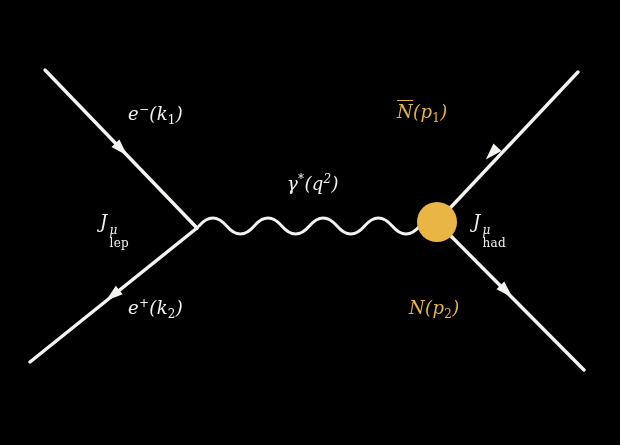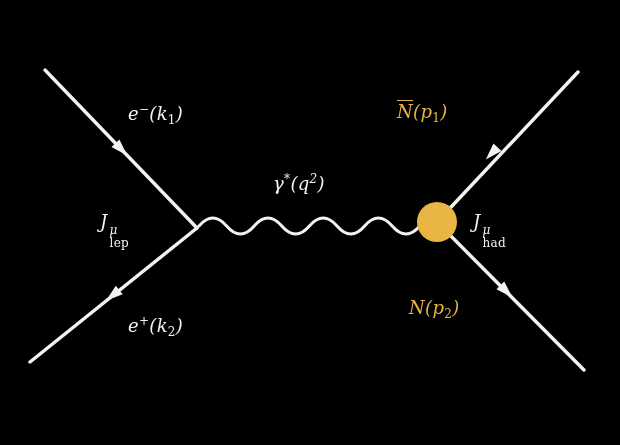"γ*(q2)" div.lbl { left: 273px -> 287px }
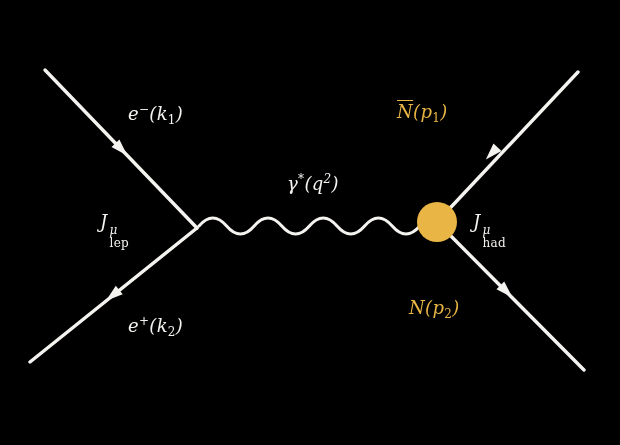"e+(k2)" div.lbl { margin-top: 18px -> none }
